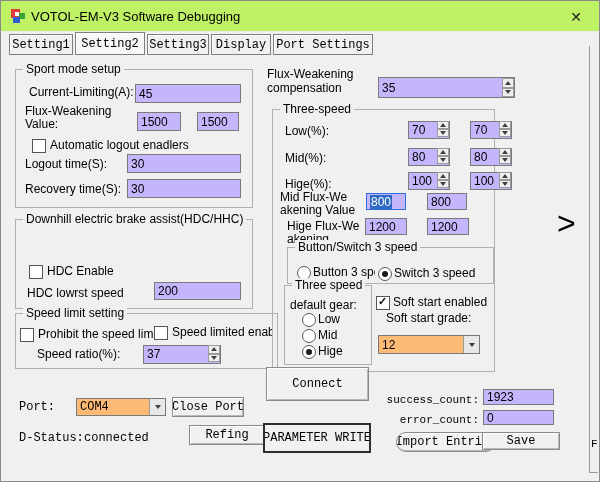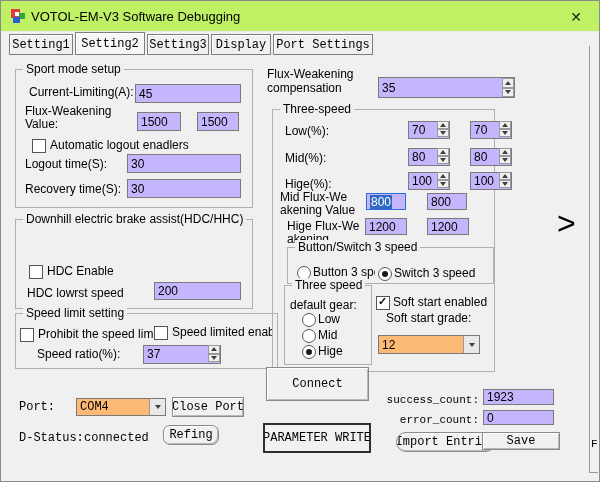"Refing" div.btn { border-radius: 7px -> none; left: 162px -> 188px; width: 56px -> 76px }
